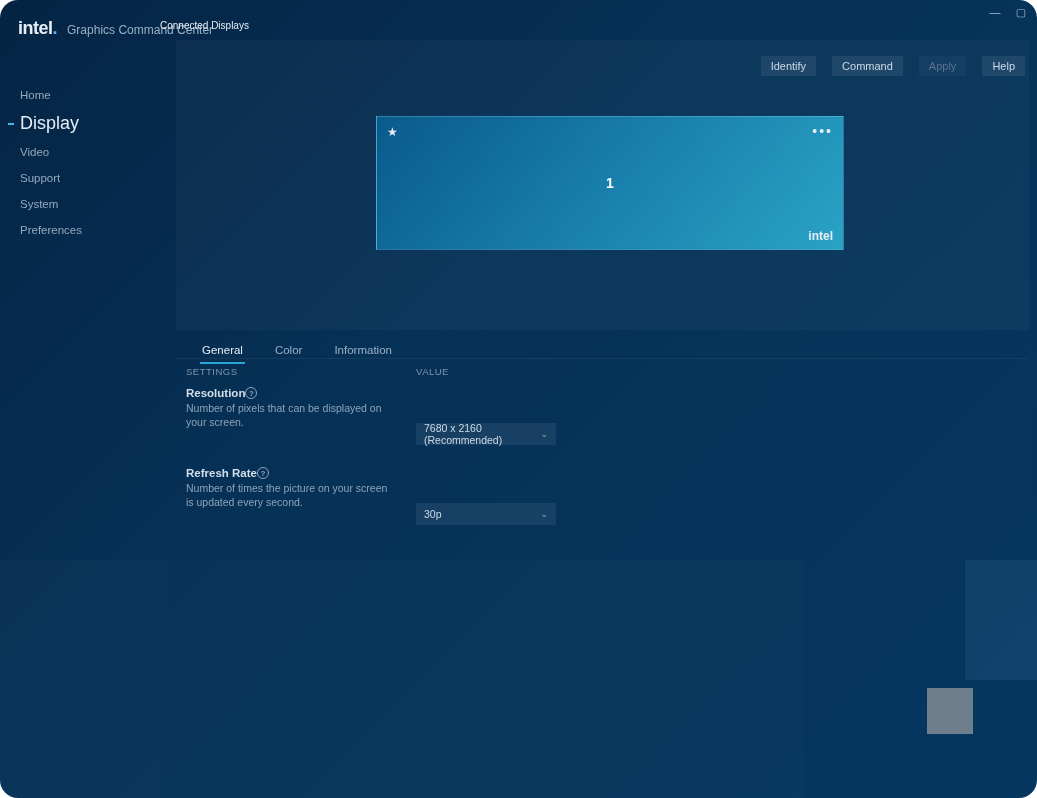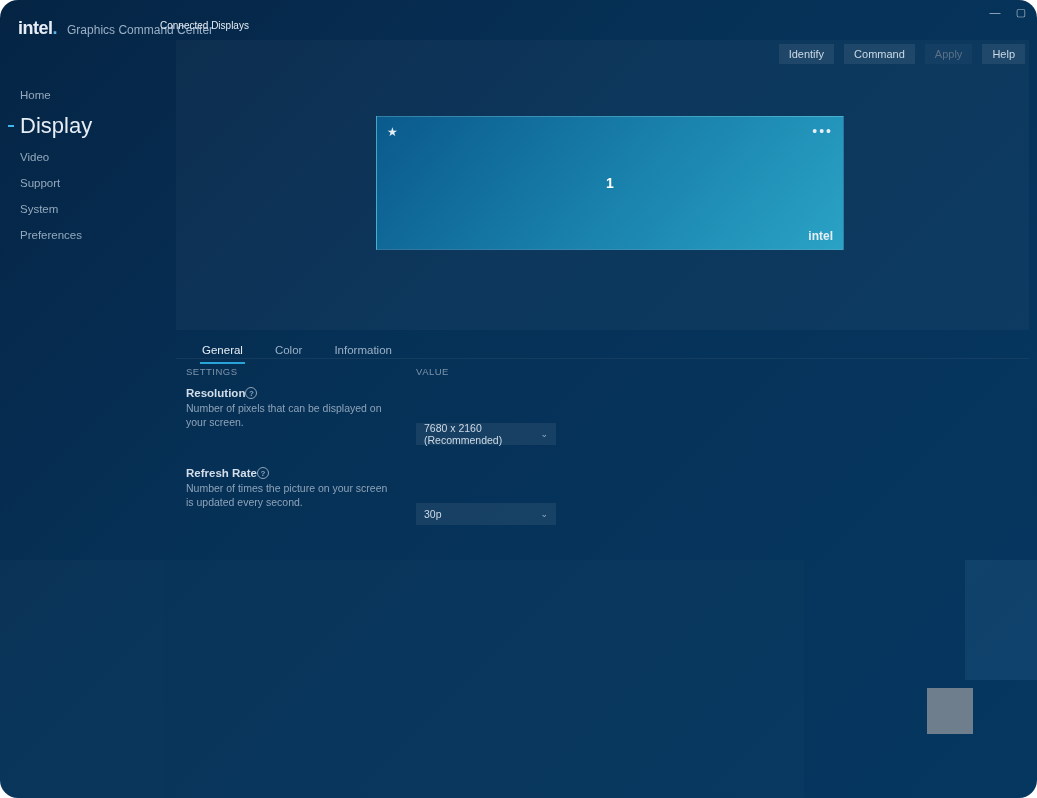"Identify" .toolbar { gap: 10px -> 16px; top: 44px -> 56px }
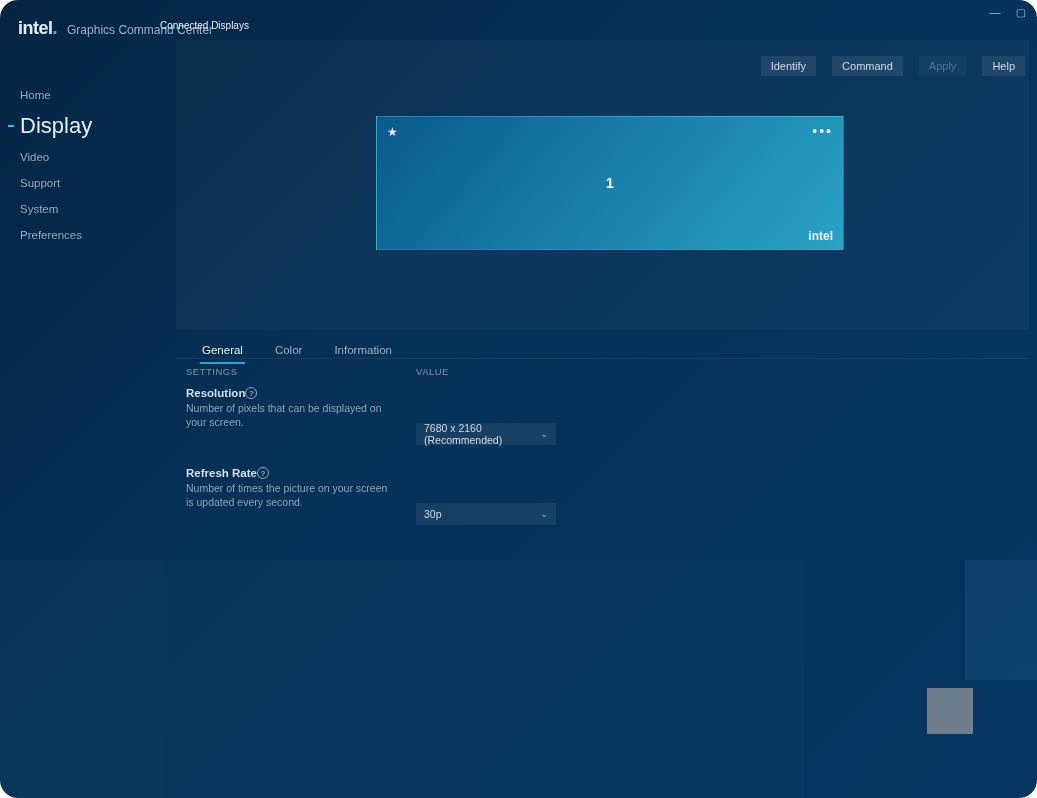"Display" .nav-item.active { font-size: 22px -> 18px }
